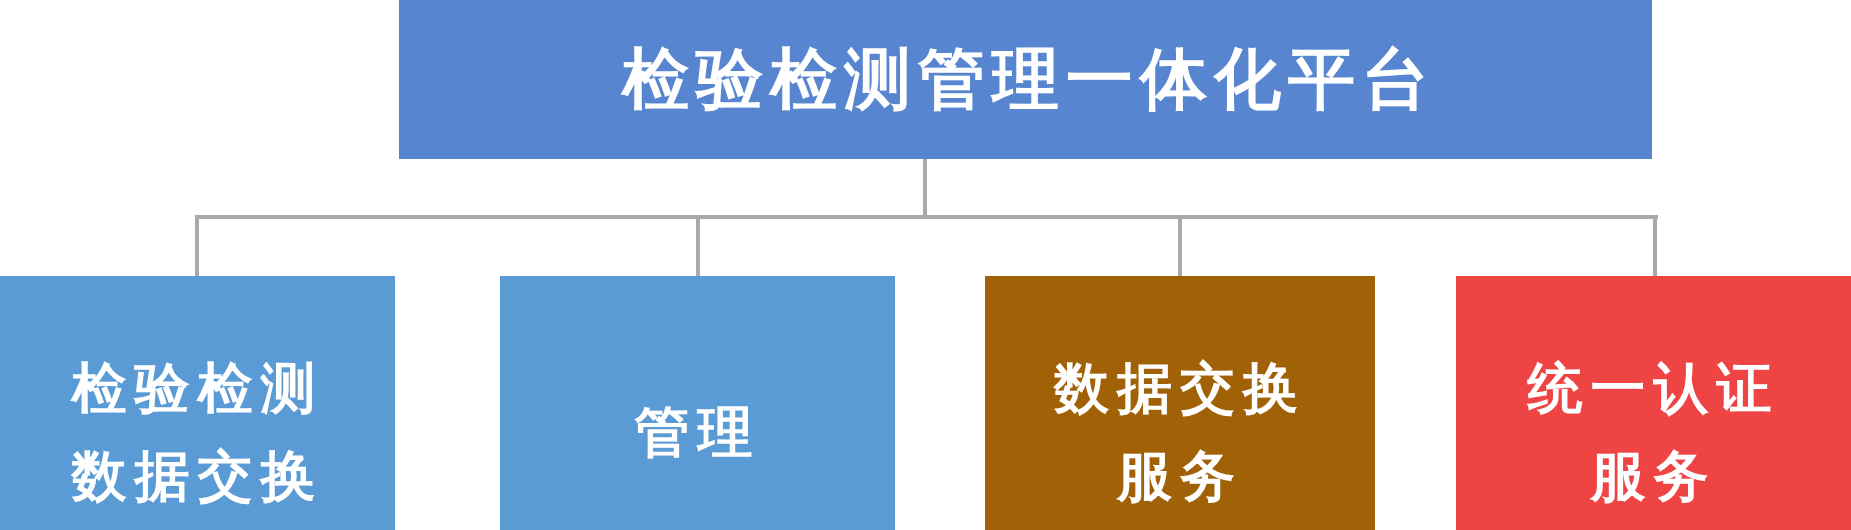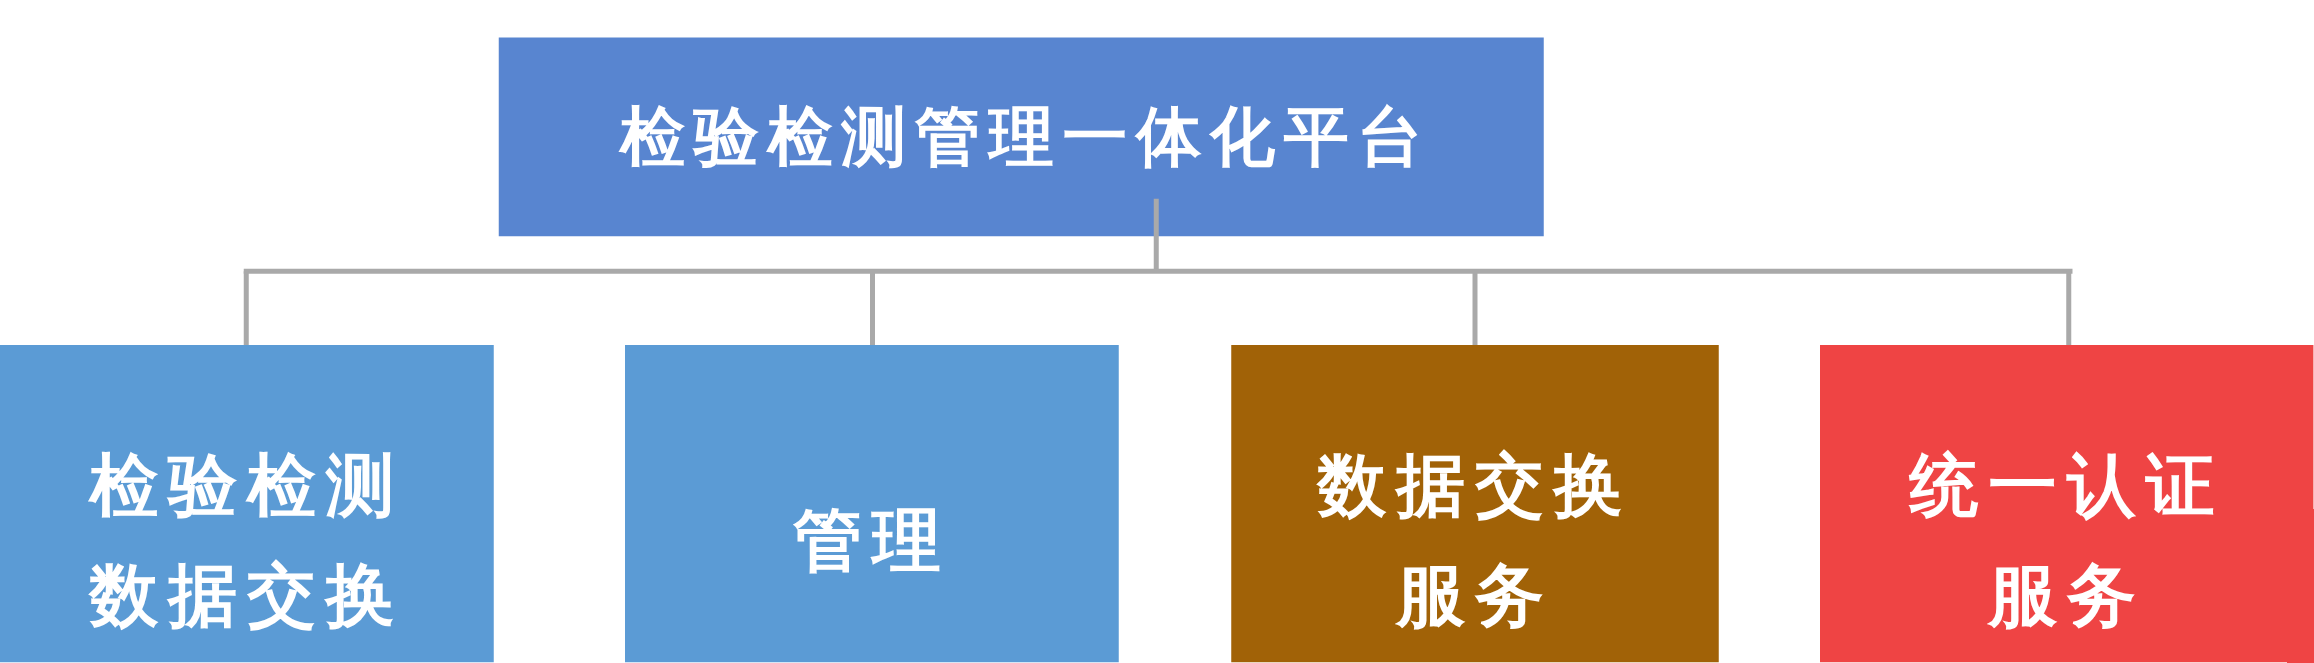"检验检测管理一体化平台" .root-node { font-size: 52px -> 67px; margin-top: 30px -> none; width: 836px -> 1253px }
